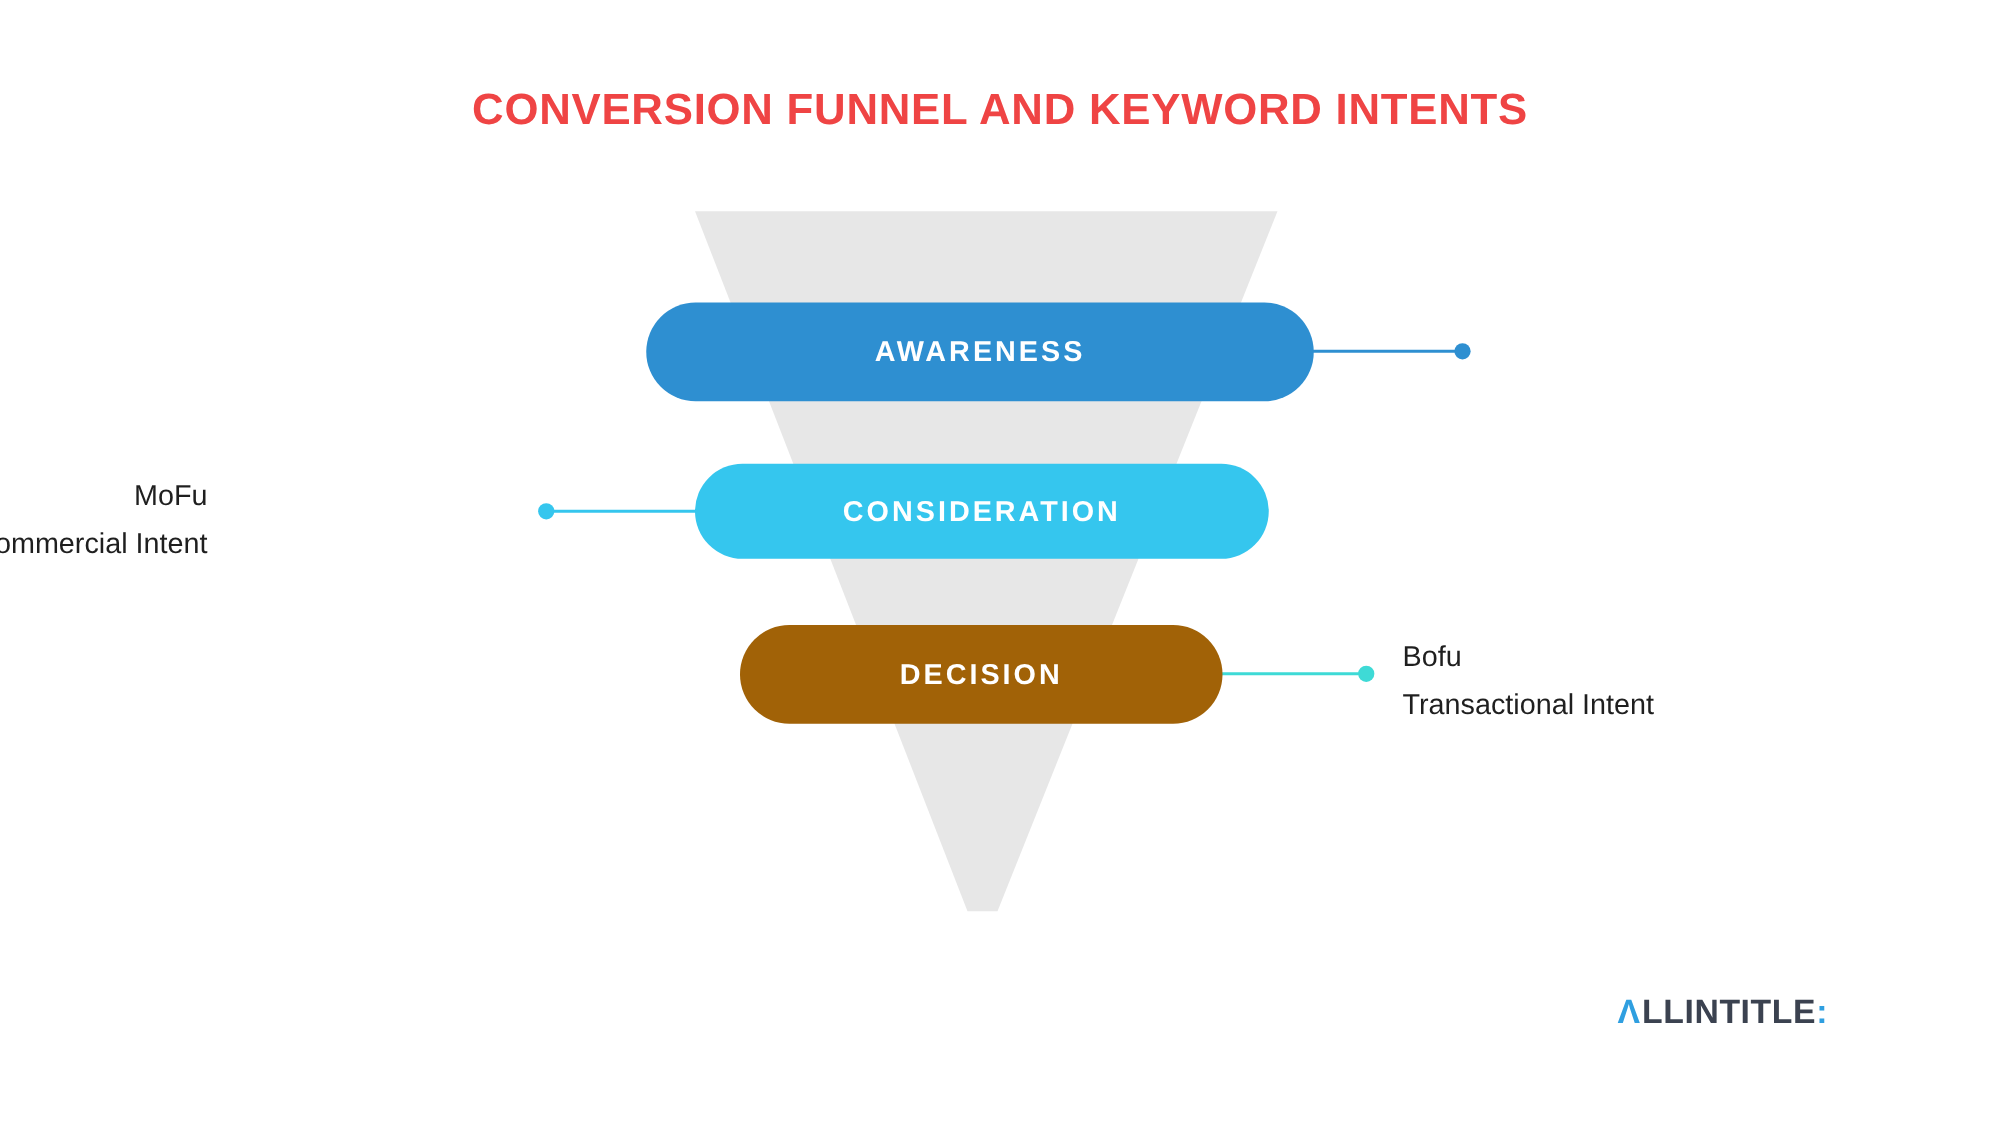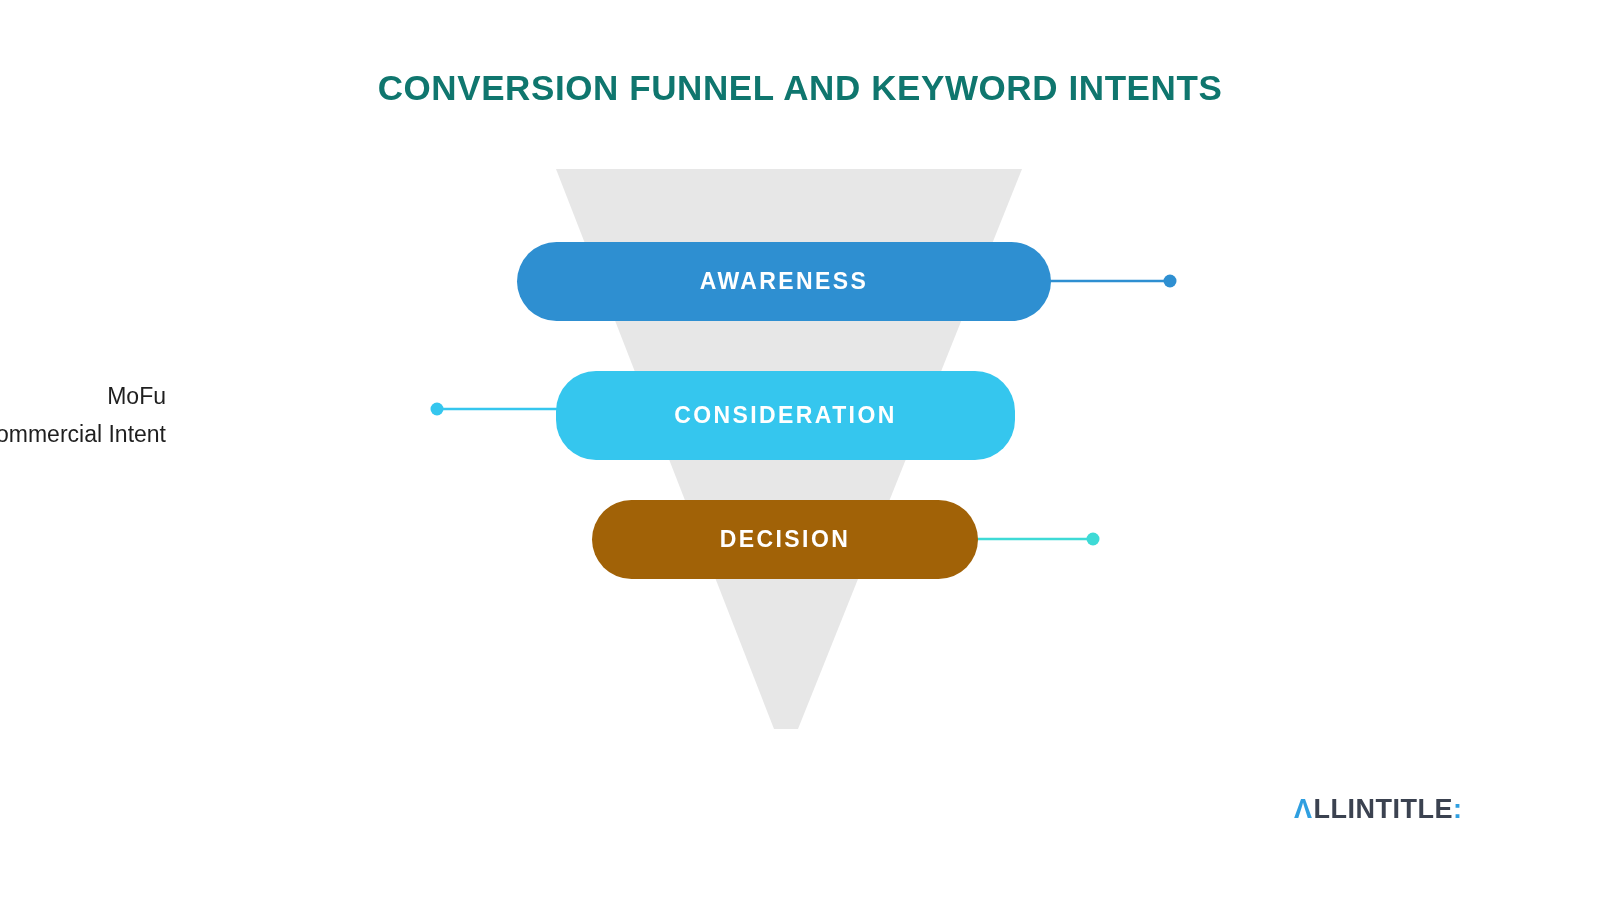"CONVERSION FUNNEL AND KEYWORD INTENTS" #chart-title { color: #0f766e -> #ef4444 }
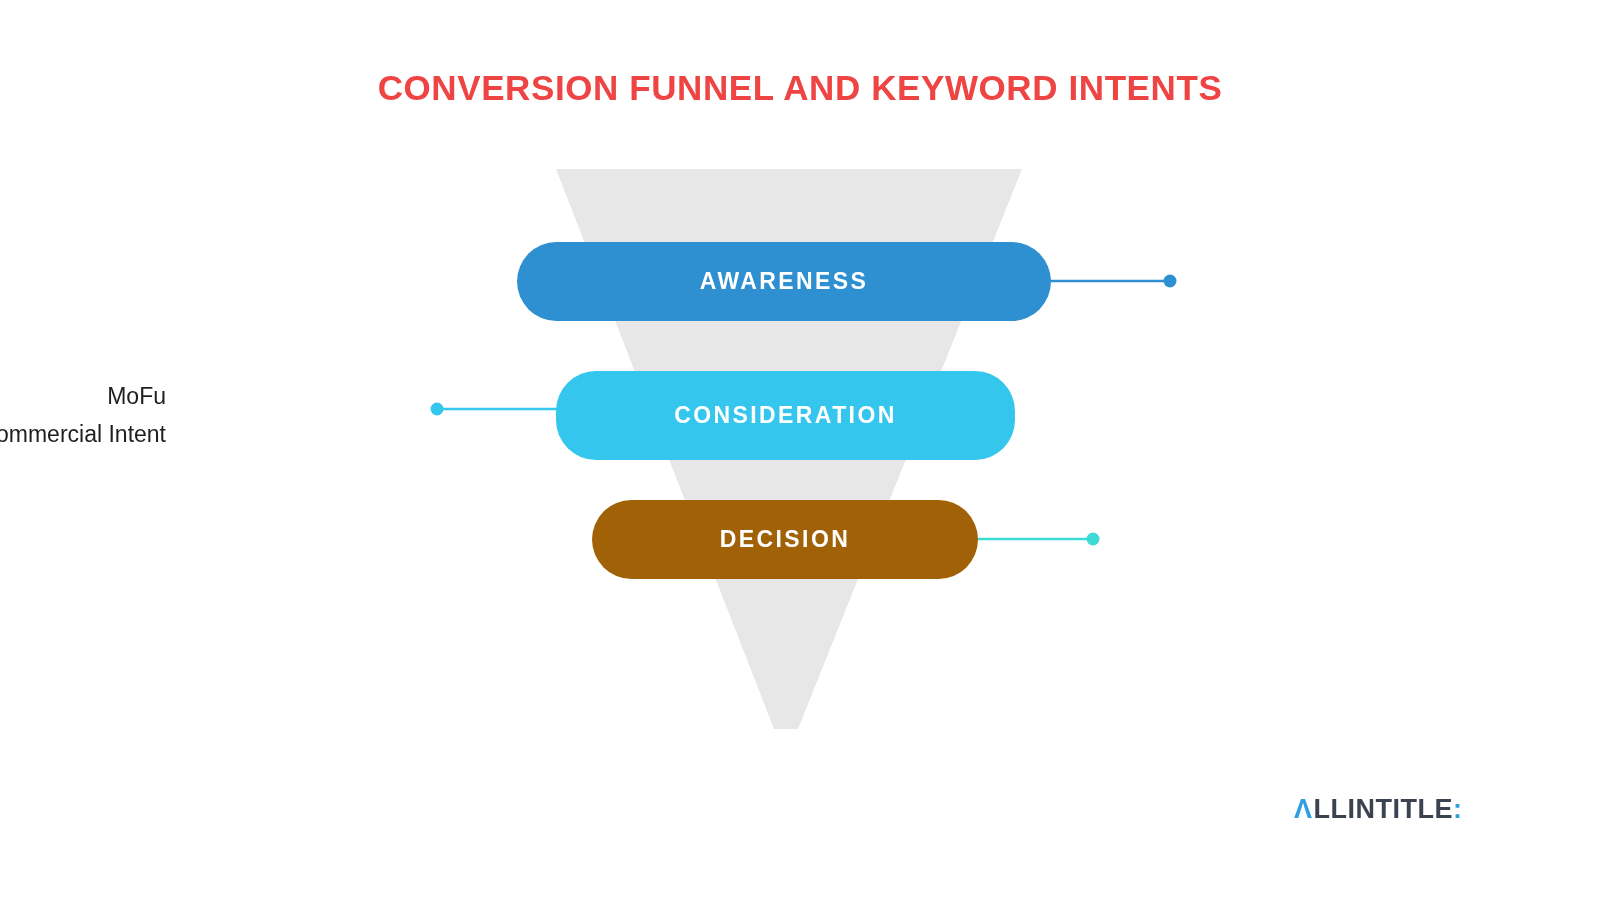"CONSIDERATION" #stage-consideration { height: 89px -> 76px }
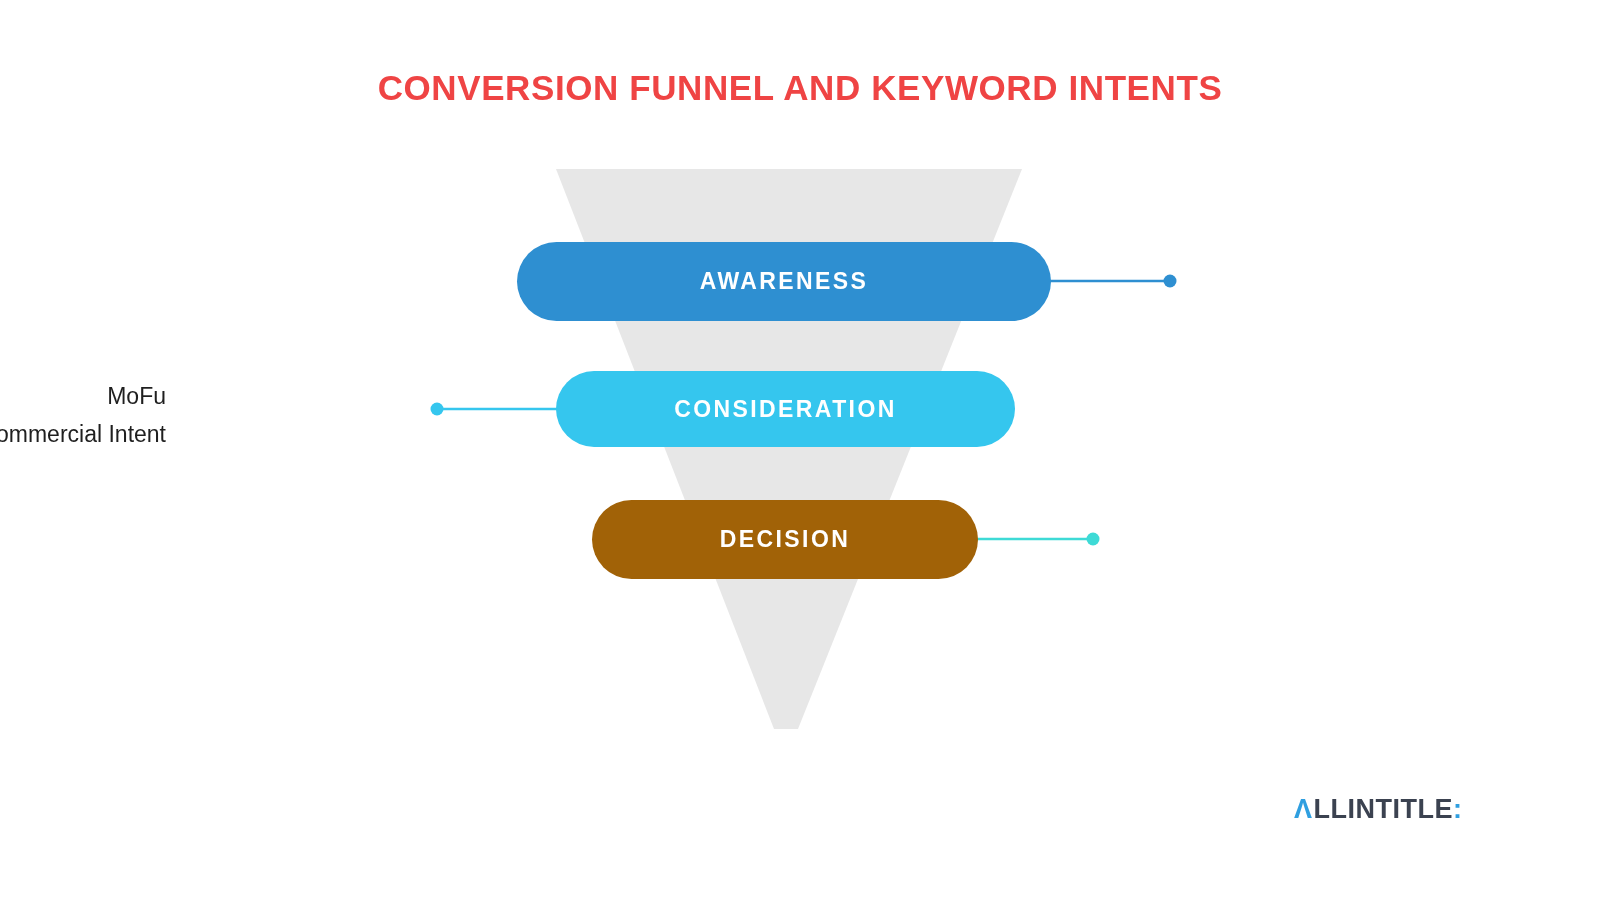"Bofu" span.callout-line1 { html: none -> <span>Bofu</span> }
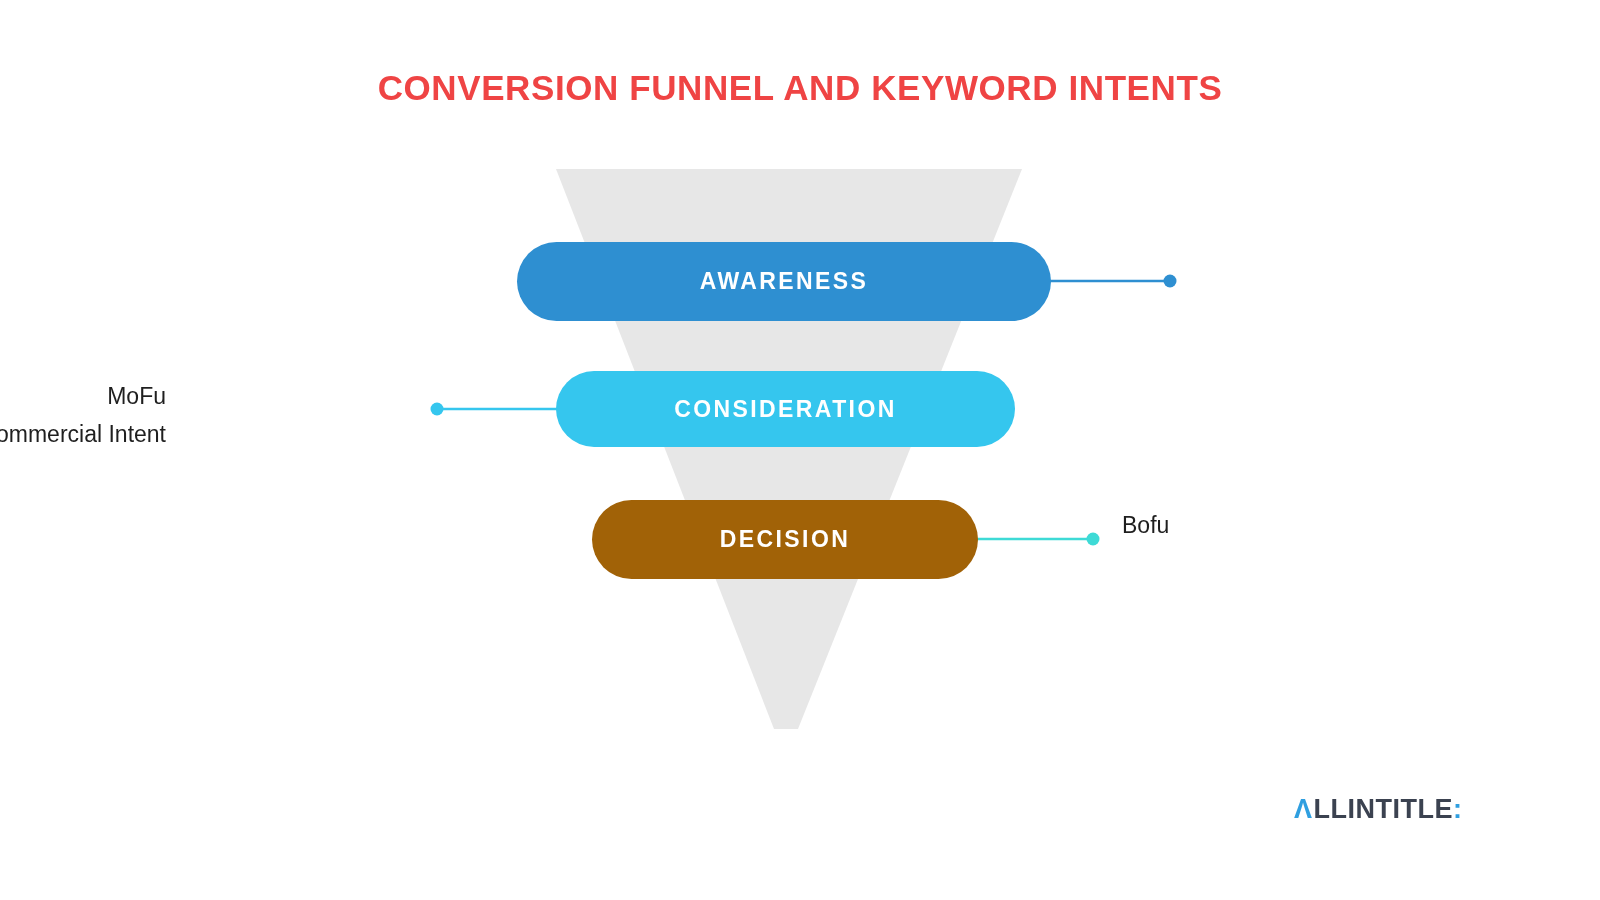"Transactional Intent" span.callout-line2 { html: none -> <span>Transactional Intent</span> }
